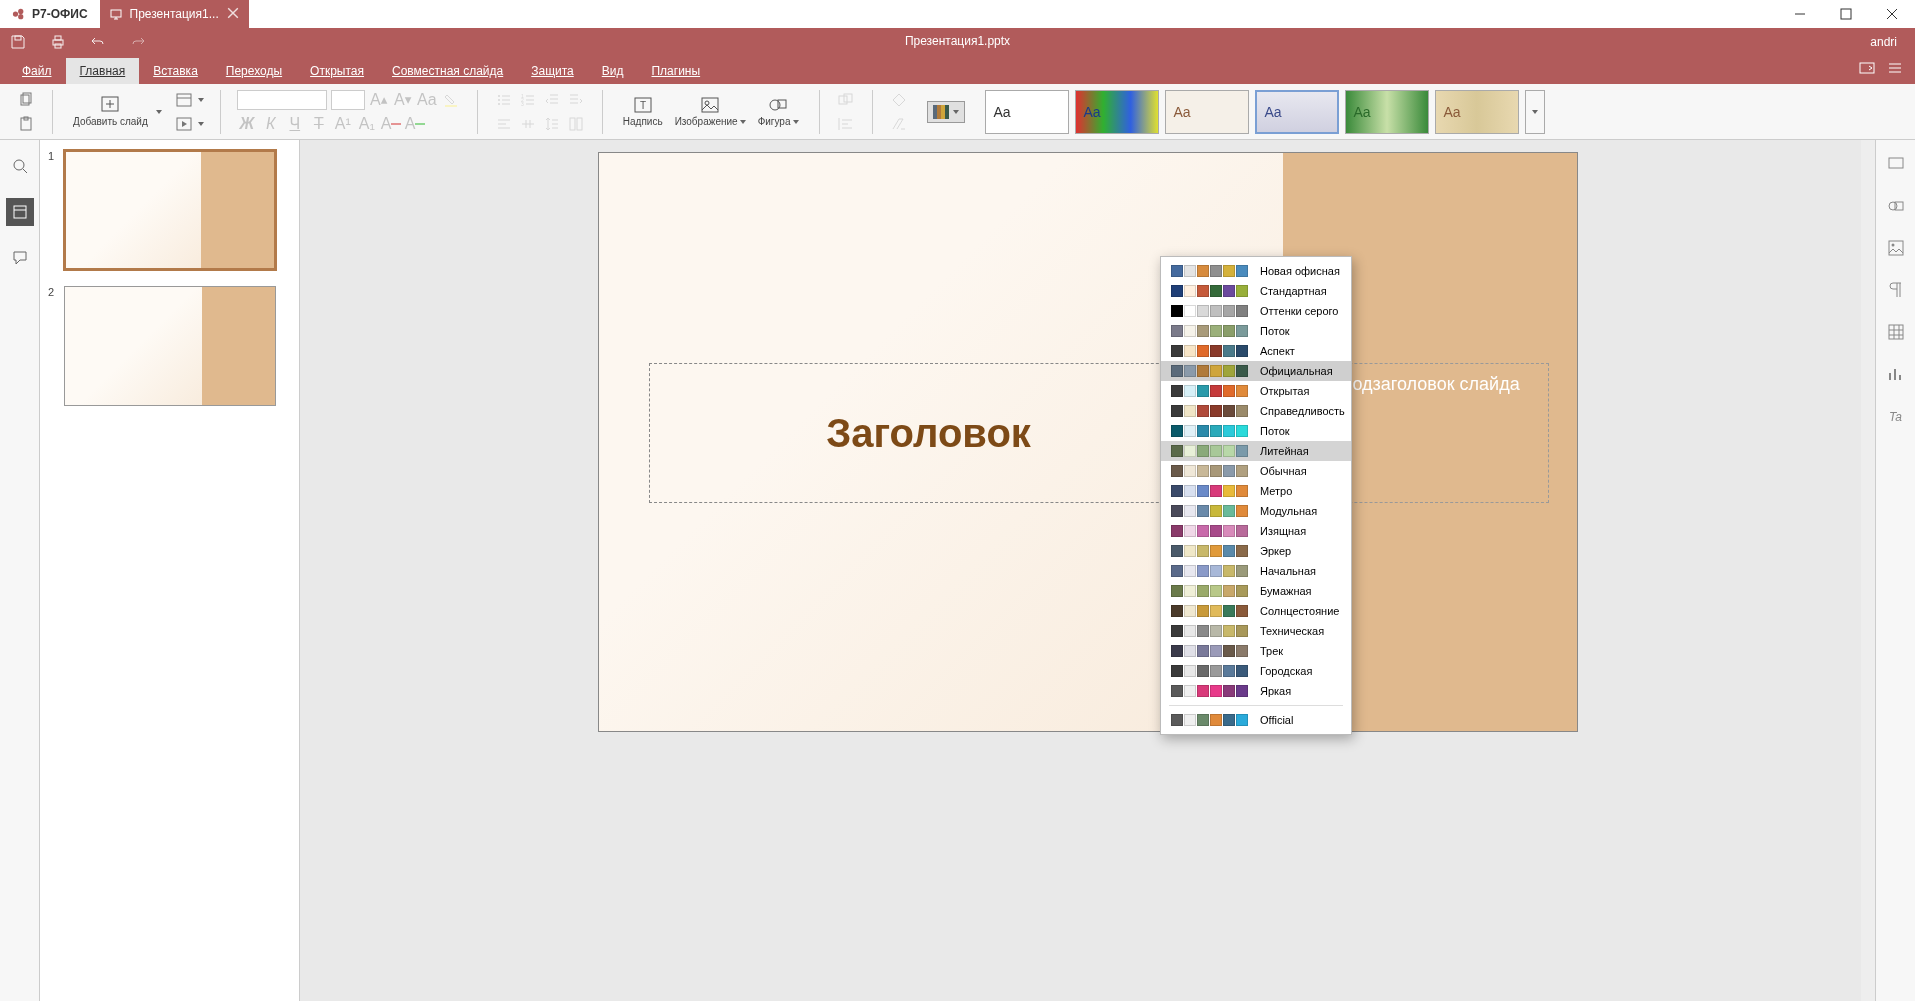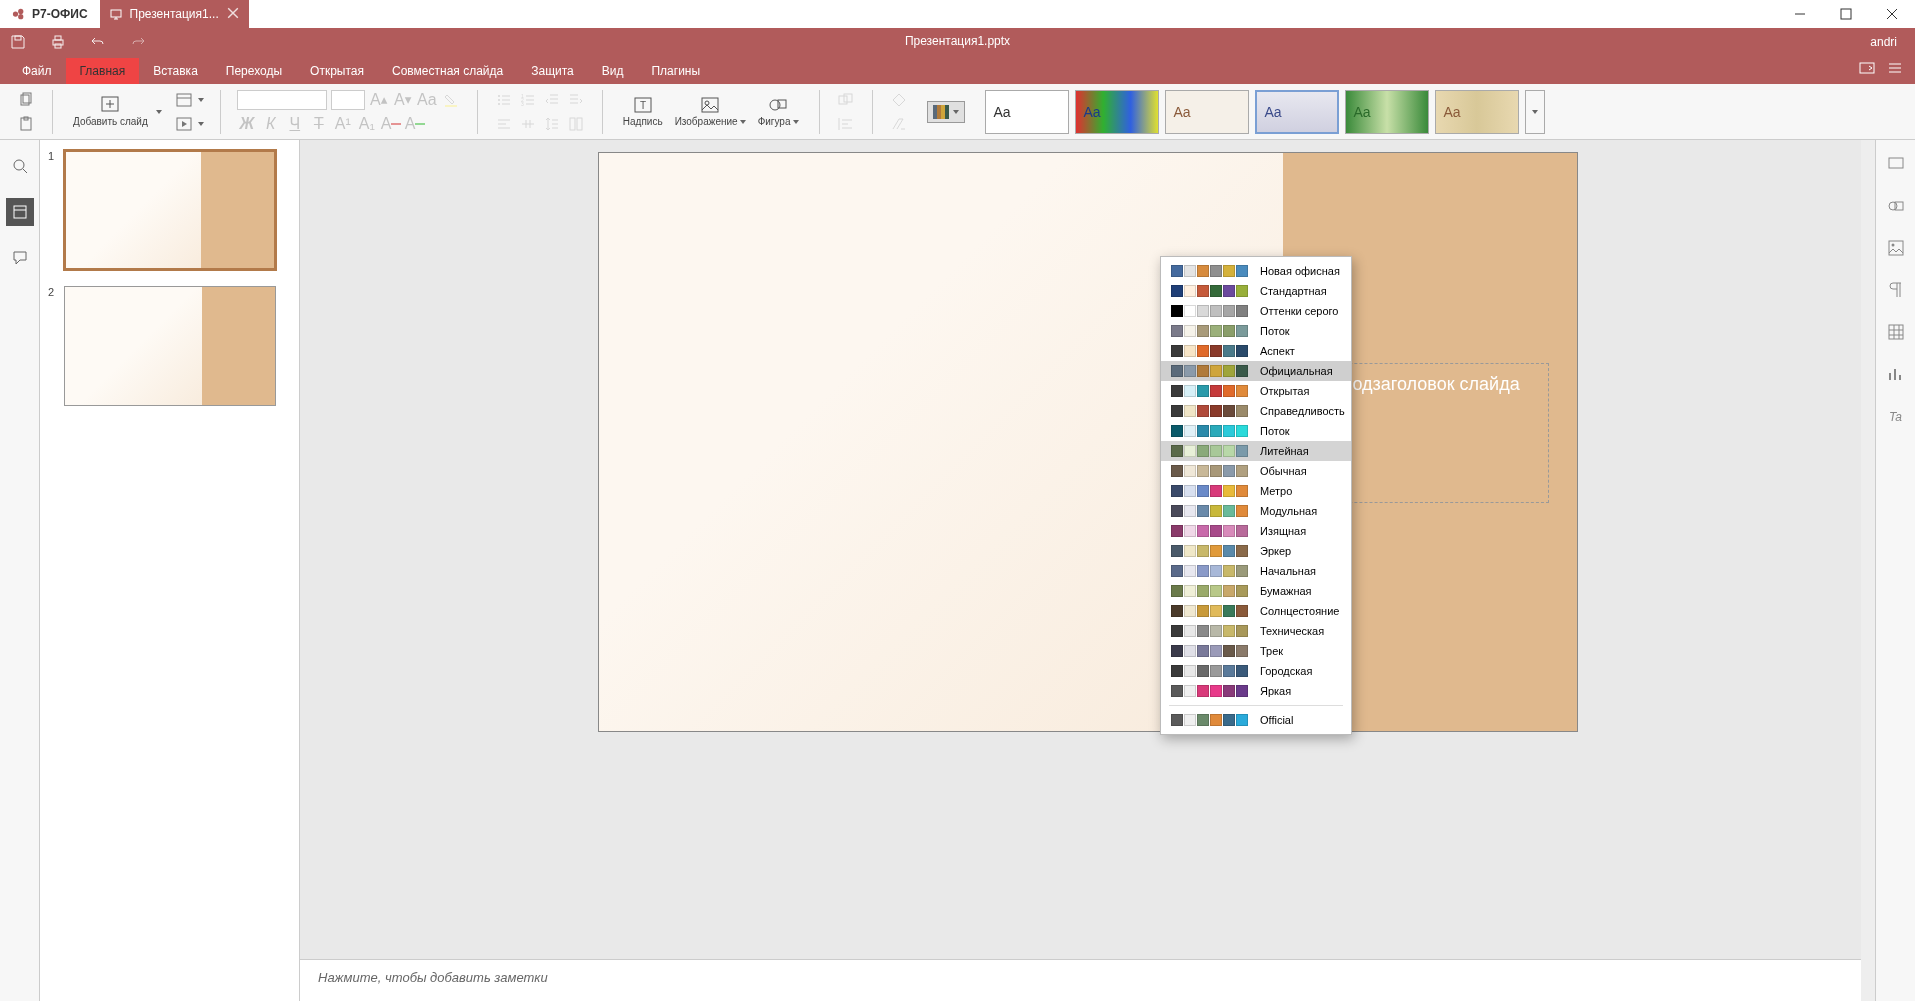"Файл" .menu-tab { text-decoration: none -> underline }
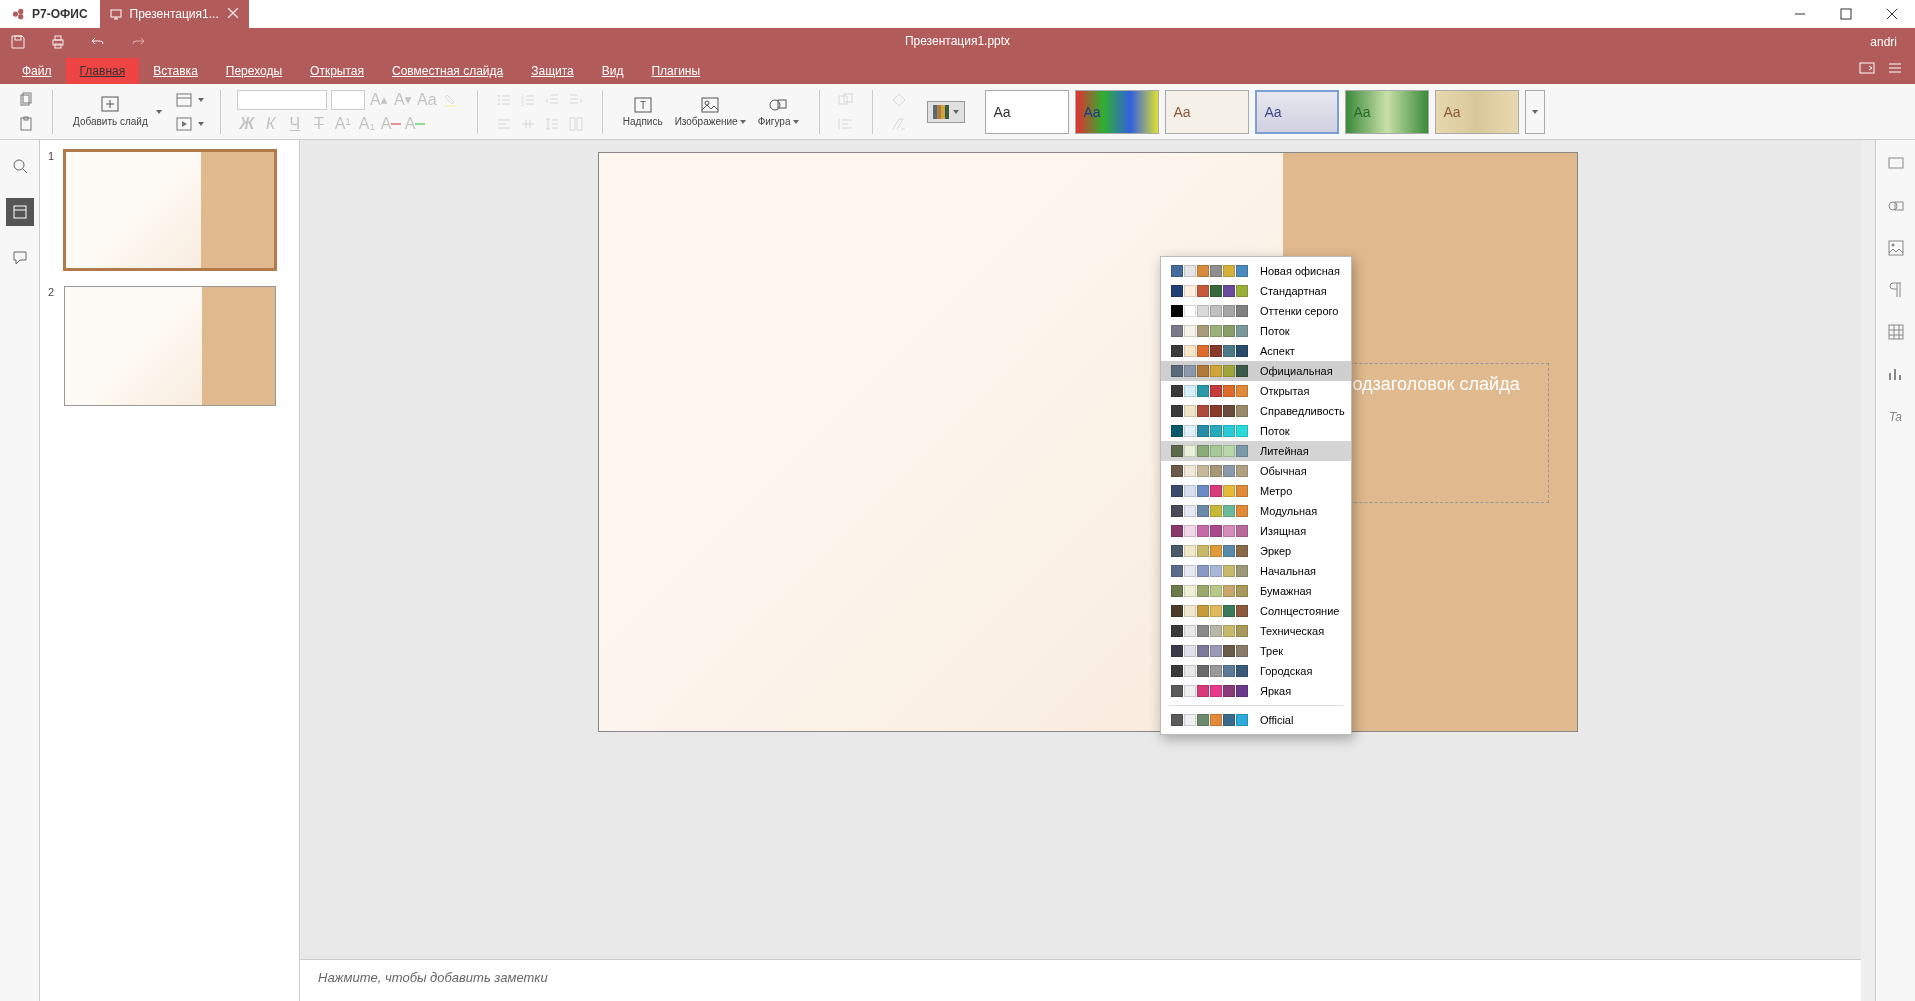"Главная" .menu-tab.active { background: #ef4444 -> #e5e5e5 }
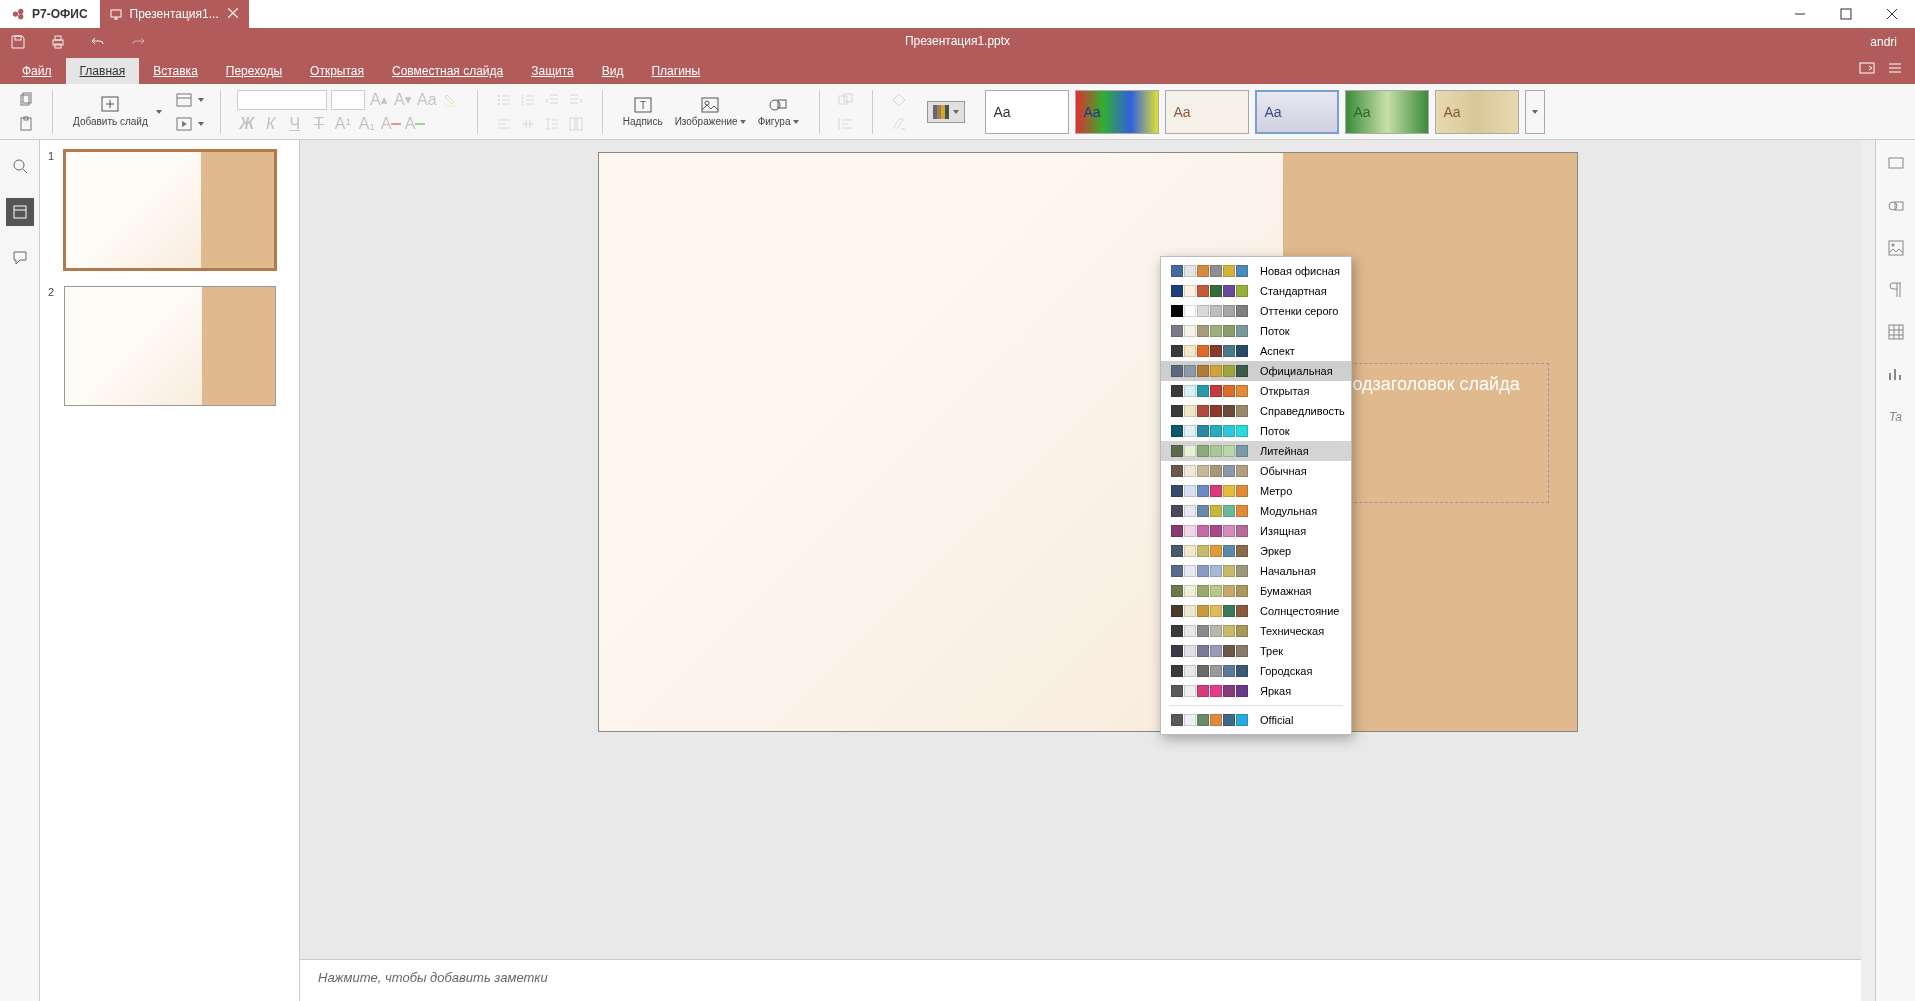"Заголовок" div.slide-title-box { html: none -> <div> <div>Заголовок</div> </div> }
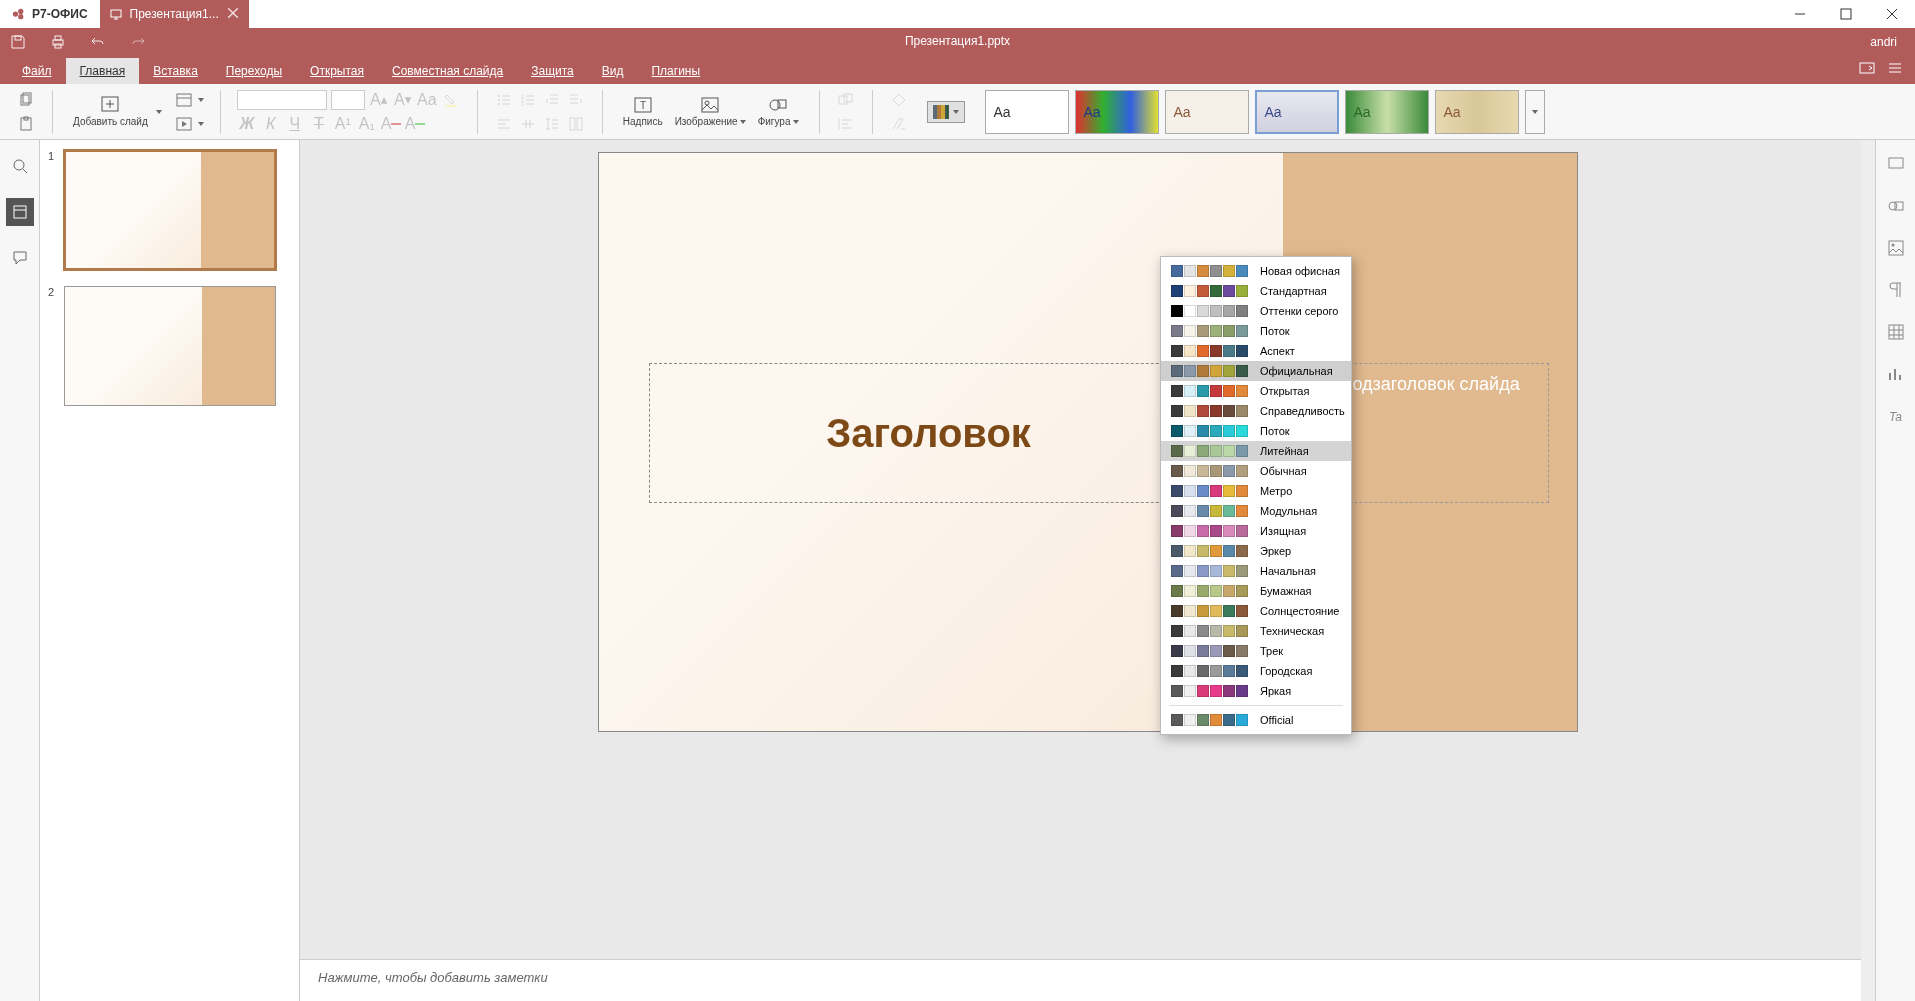"Нажмите, чтобы добавить заметки" div.notes { html: <div> <span>Нажмите, чтобы добавить заметки</span> </div> -> none }
